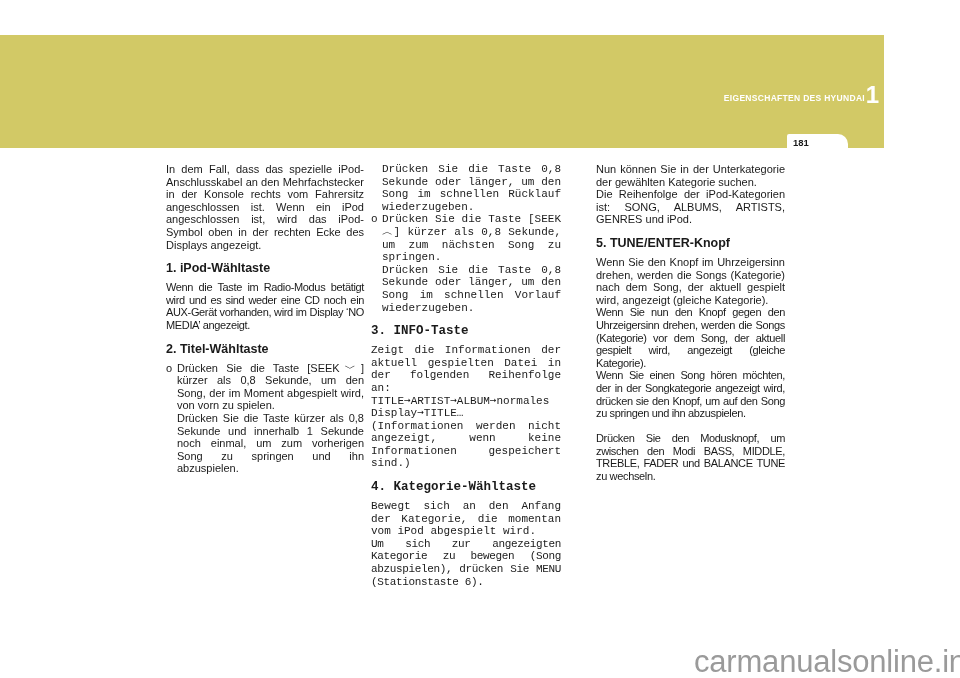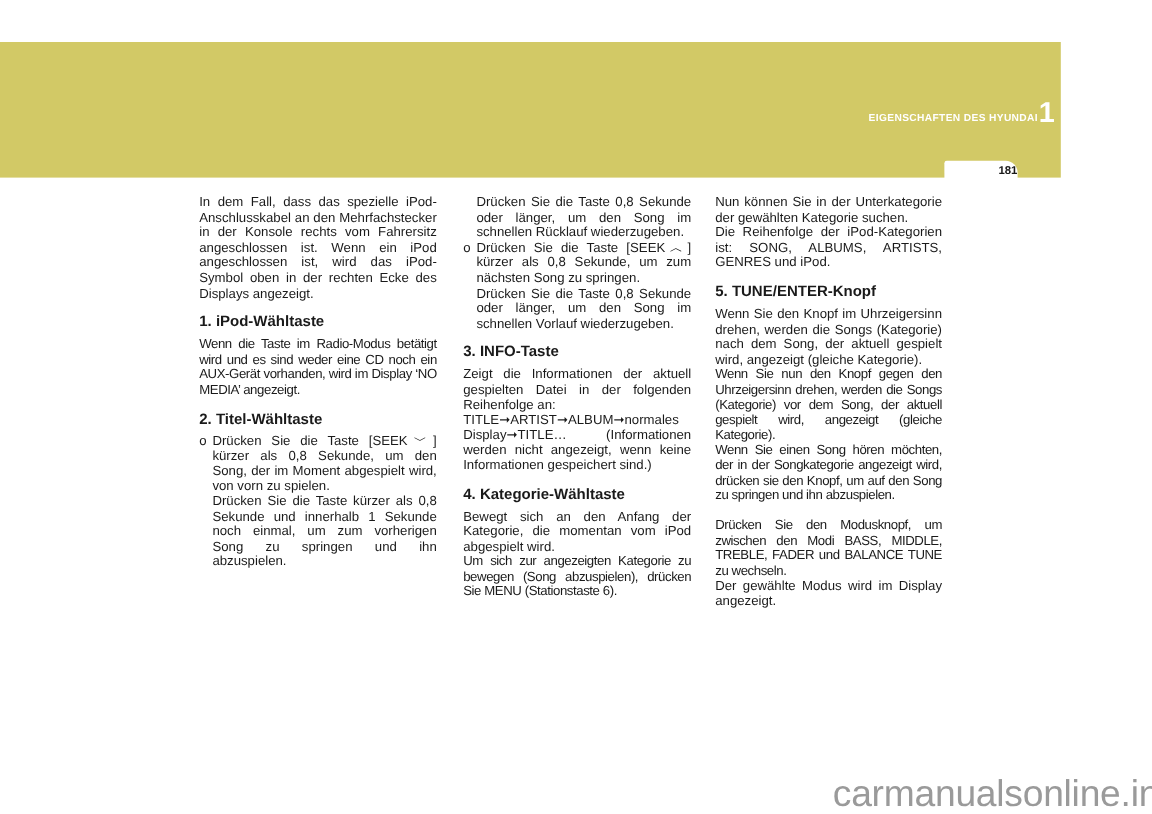"181" .page-num { left: 832px -> 793px }
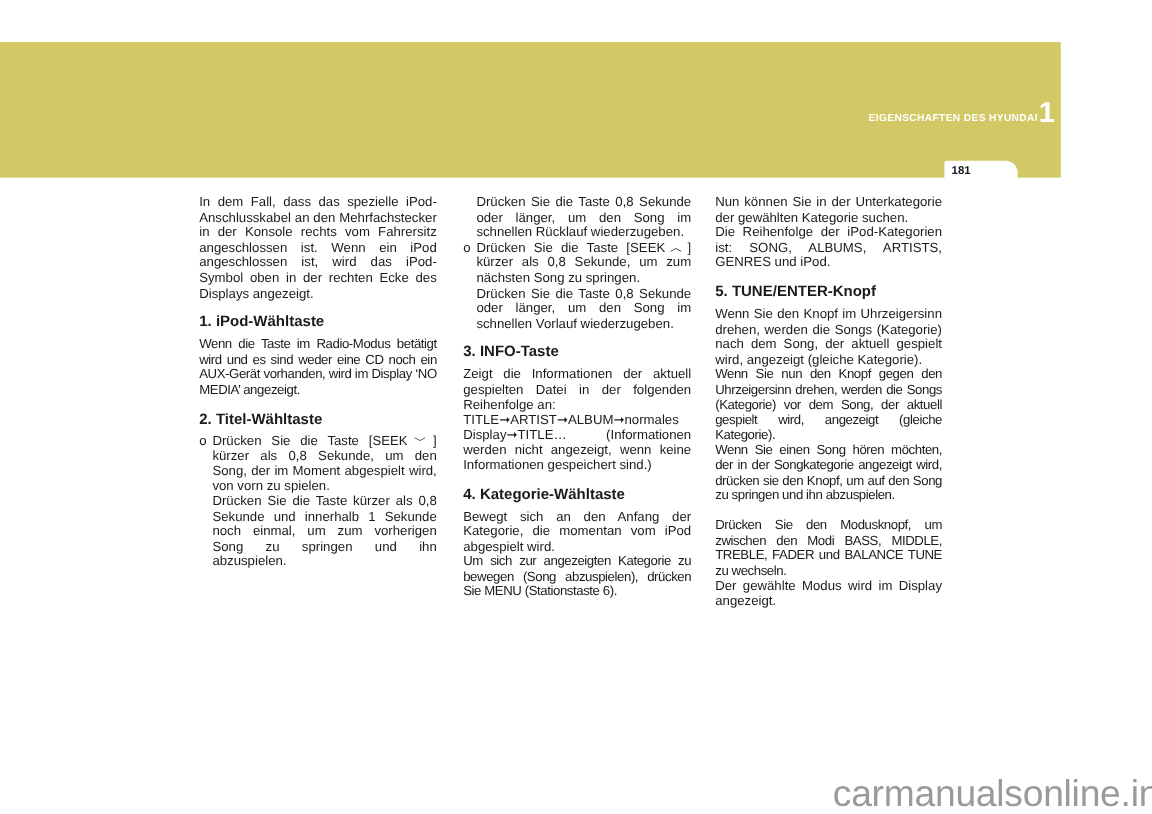"Drücken Sie die Taste 0,8" .col-mid { font-family: none -> Liberation Mono, monospace; left: 386px -> 371px }
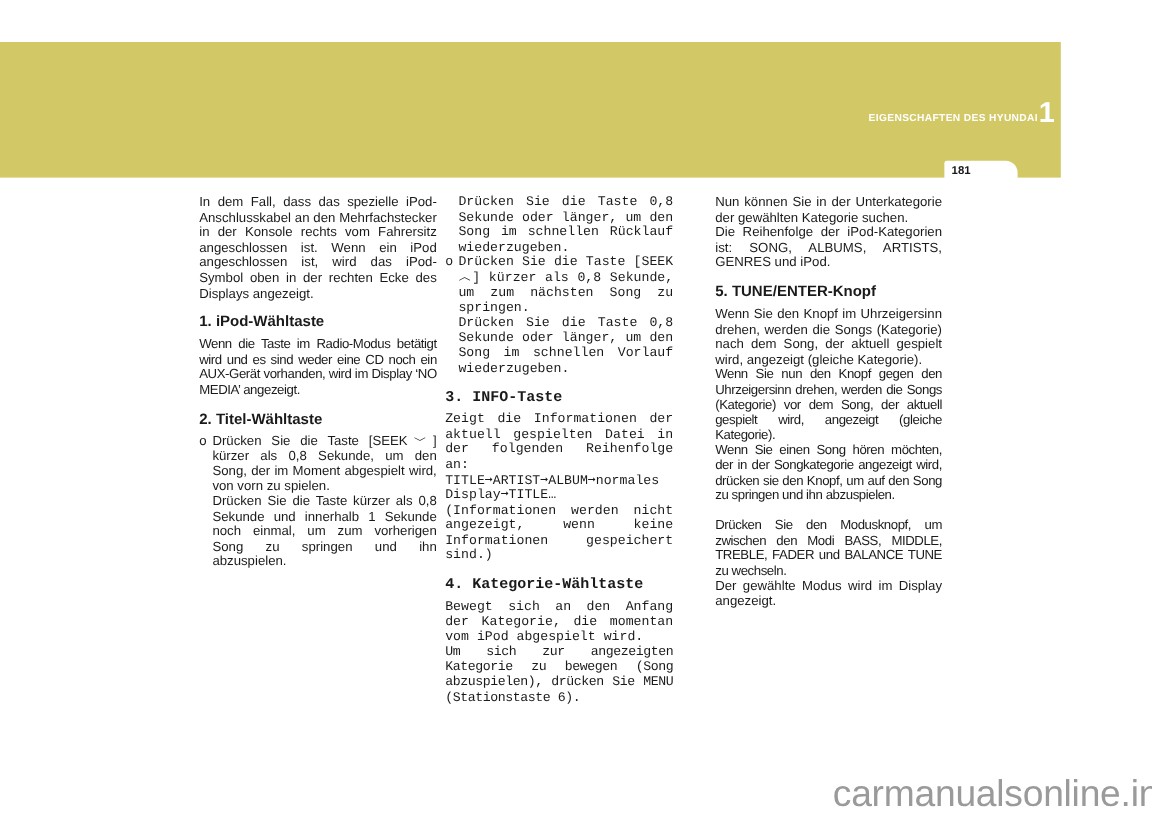"Der gewählte Modus wird im" p { html: <p>Der gewählte Modus wird im Display angezeigt.</p> -> none }
